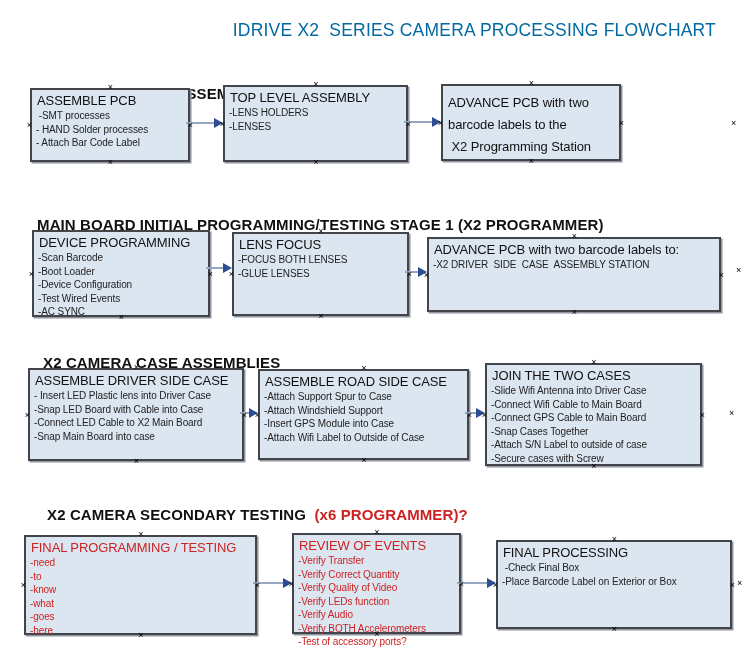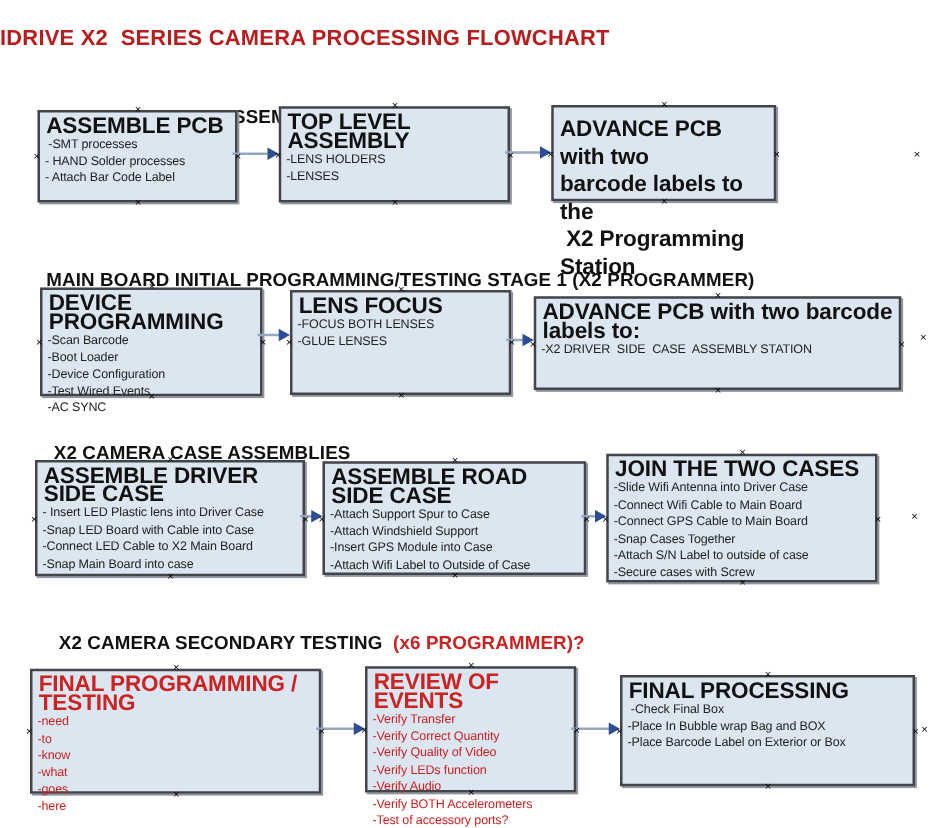"IDRIVE X2 SERIES CAMERA PROCESSING" .page-title { color: #b91c1c -> #0369a1; font-weight: bold -> normal; text-align: left -> right }
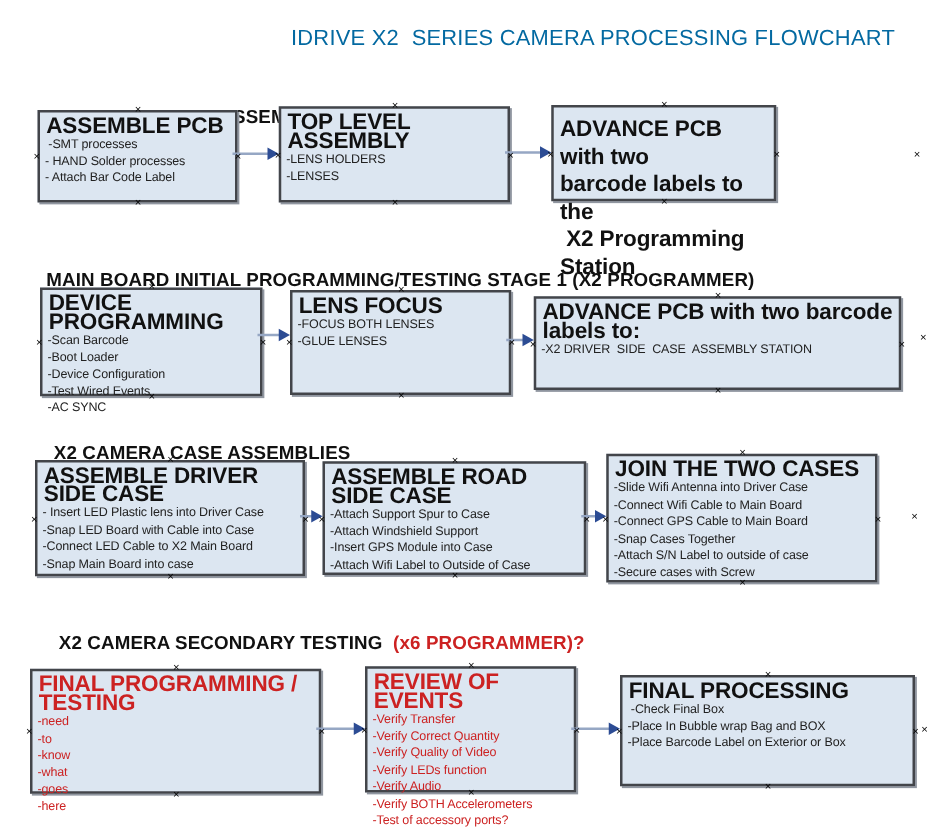"ASSEMBLE PCB" .box-title { font-size: 18px -> 13px; font-weight: bold -> normal }
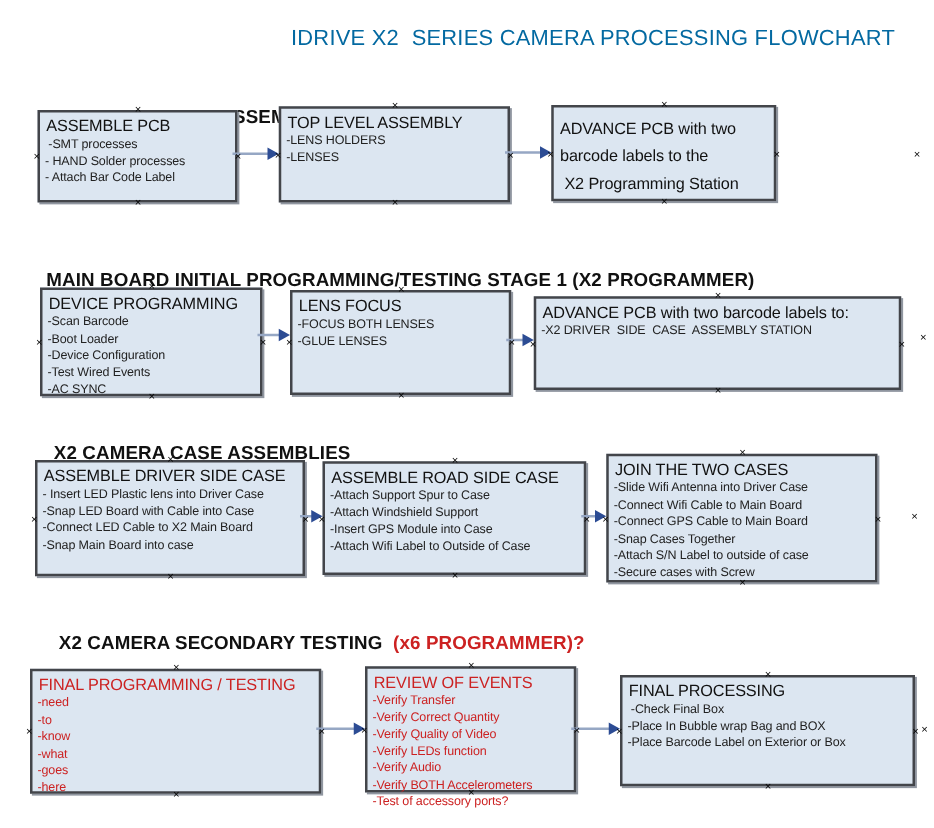"-Place In Bubble wrap Bag" div.box-item { html: <div>-Place In Bubble wrap Bag and BOX</div> -> none }
